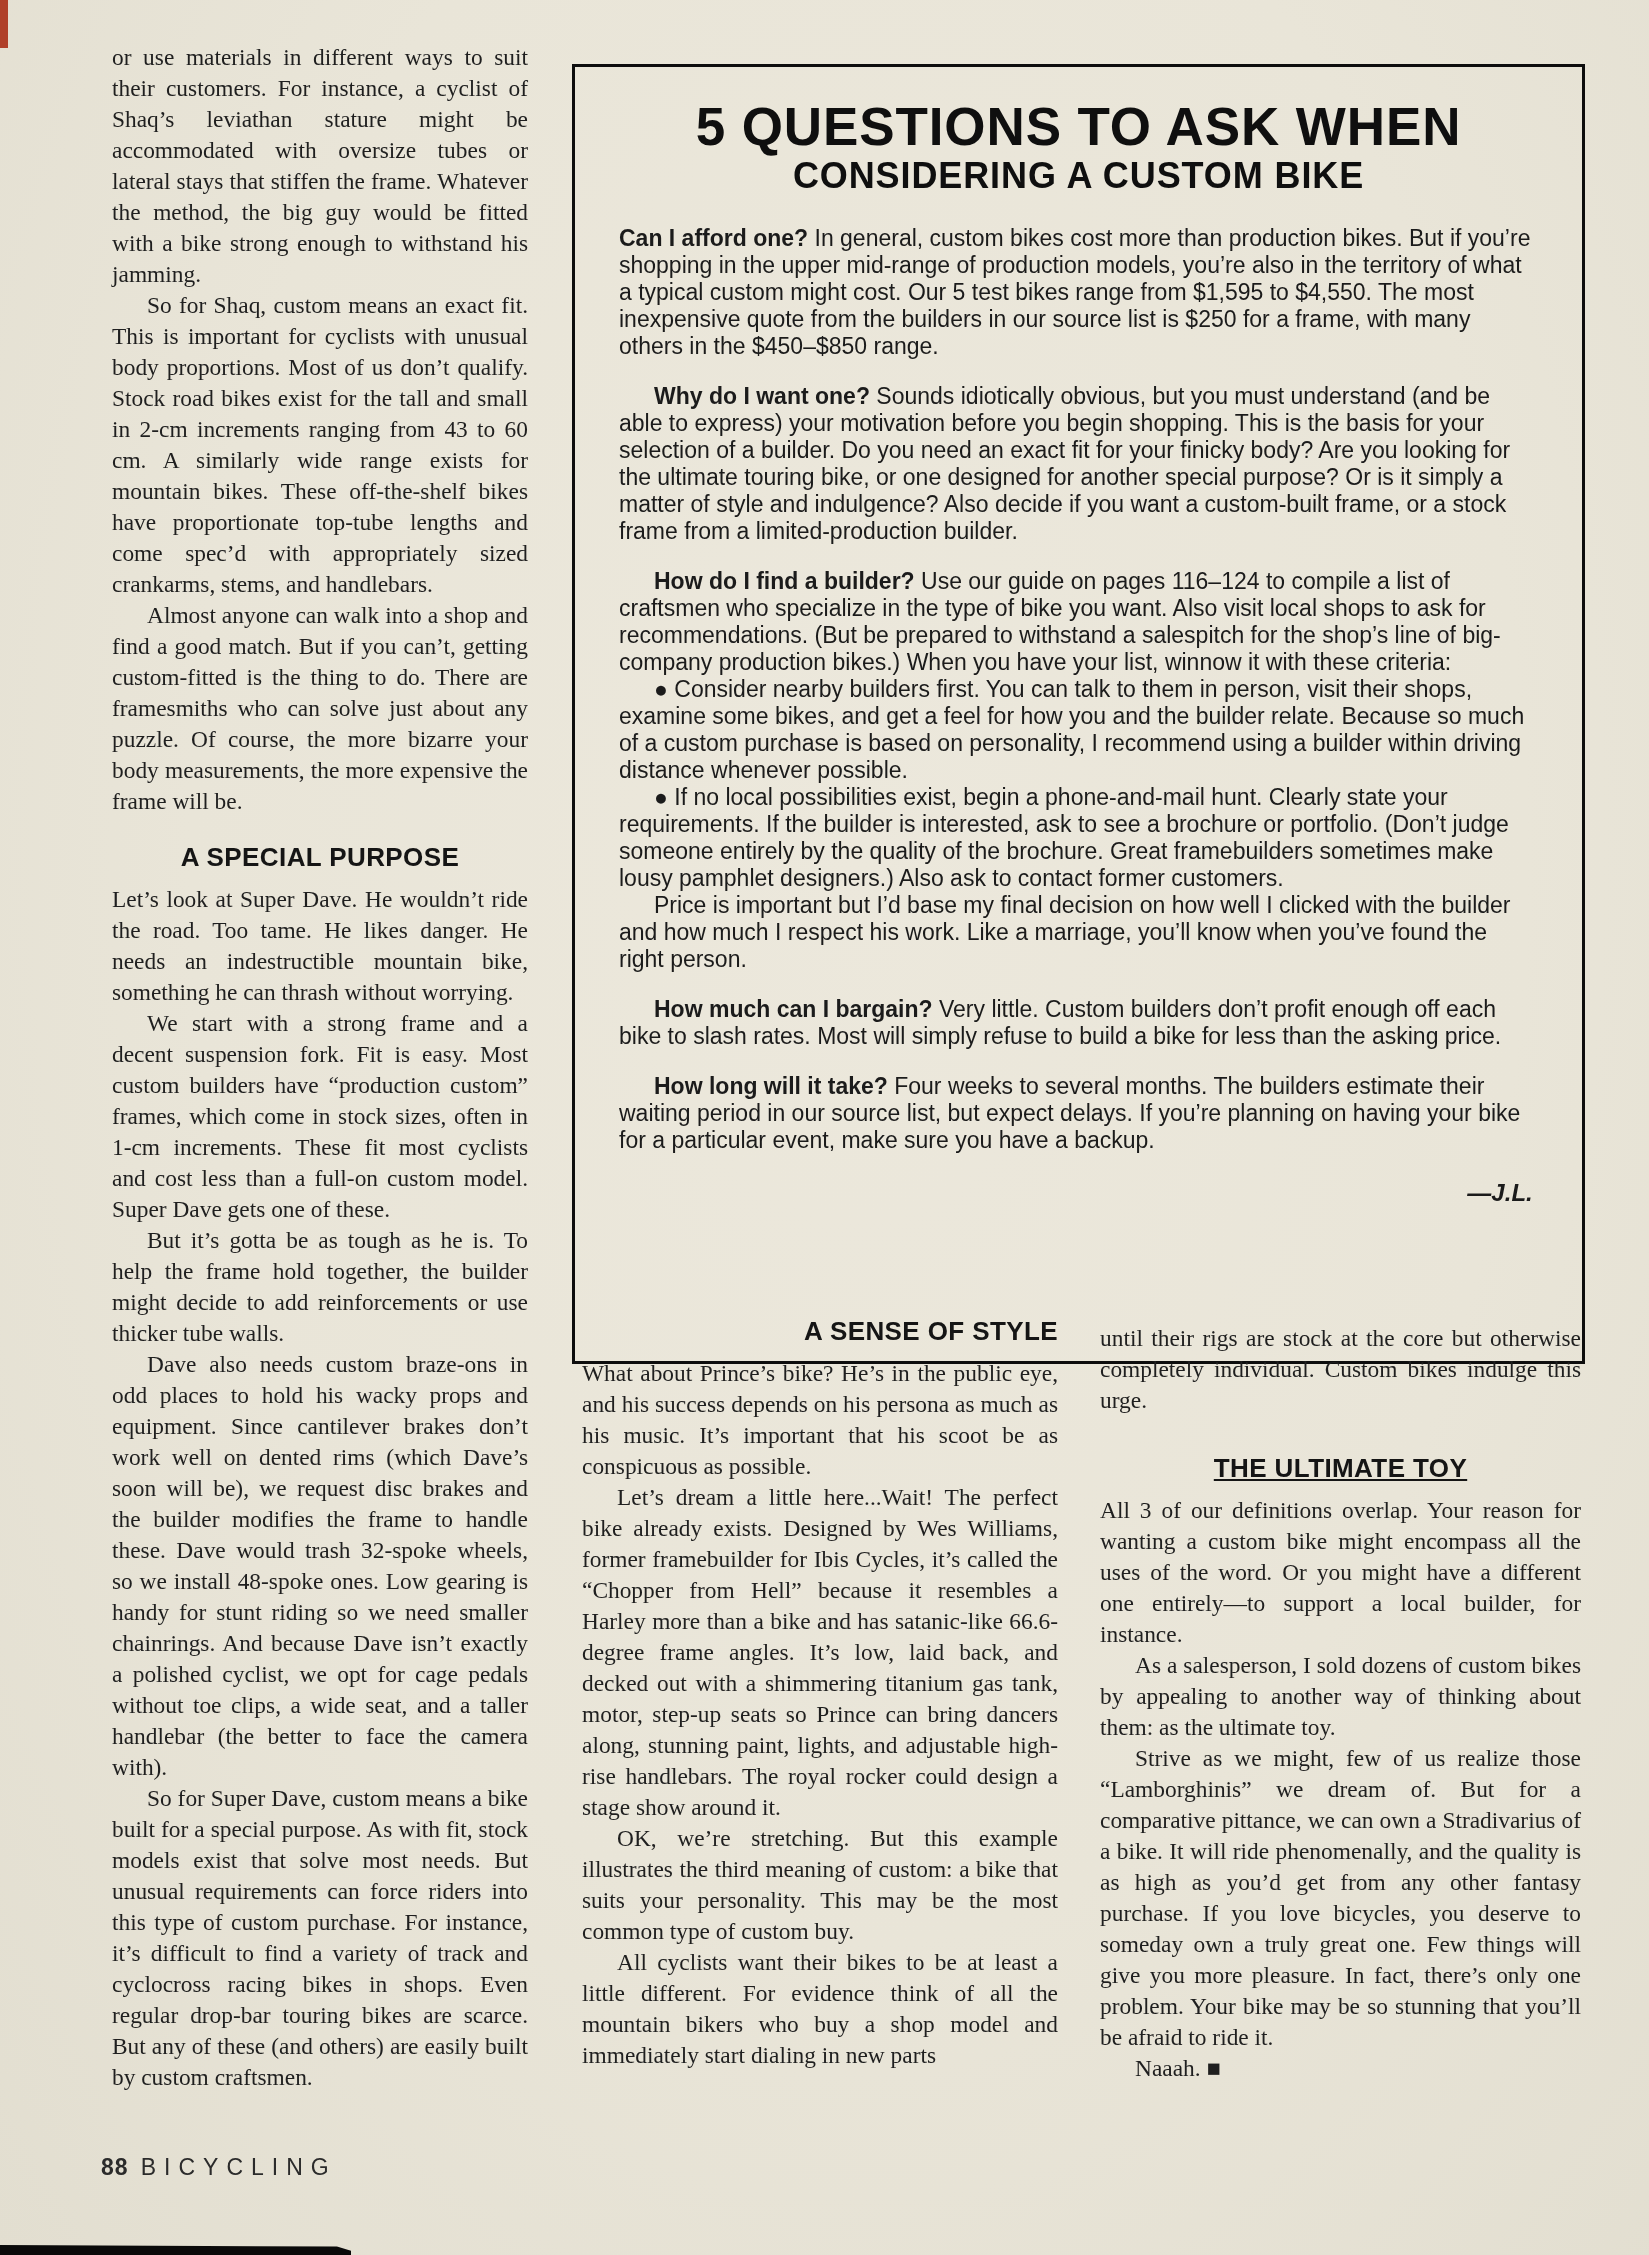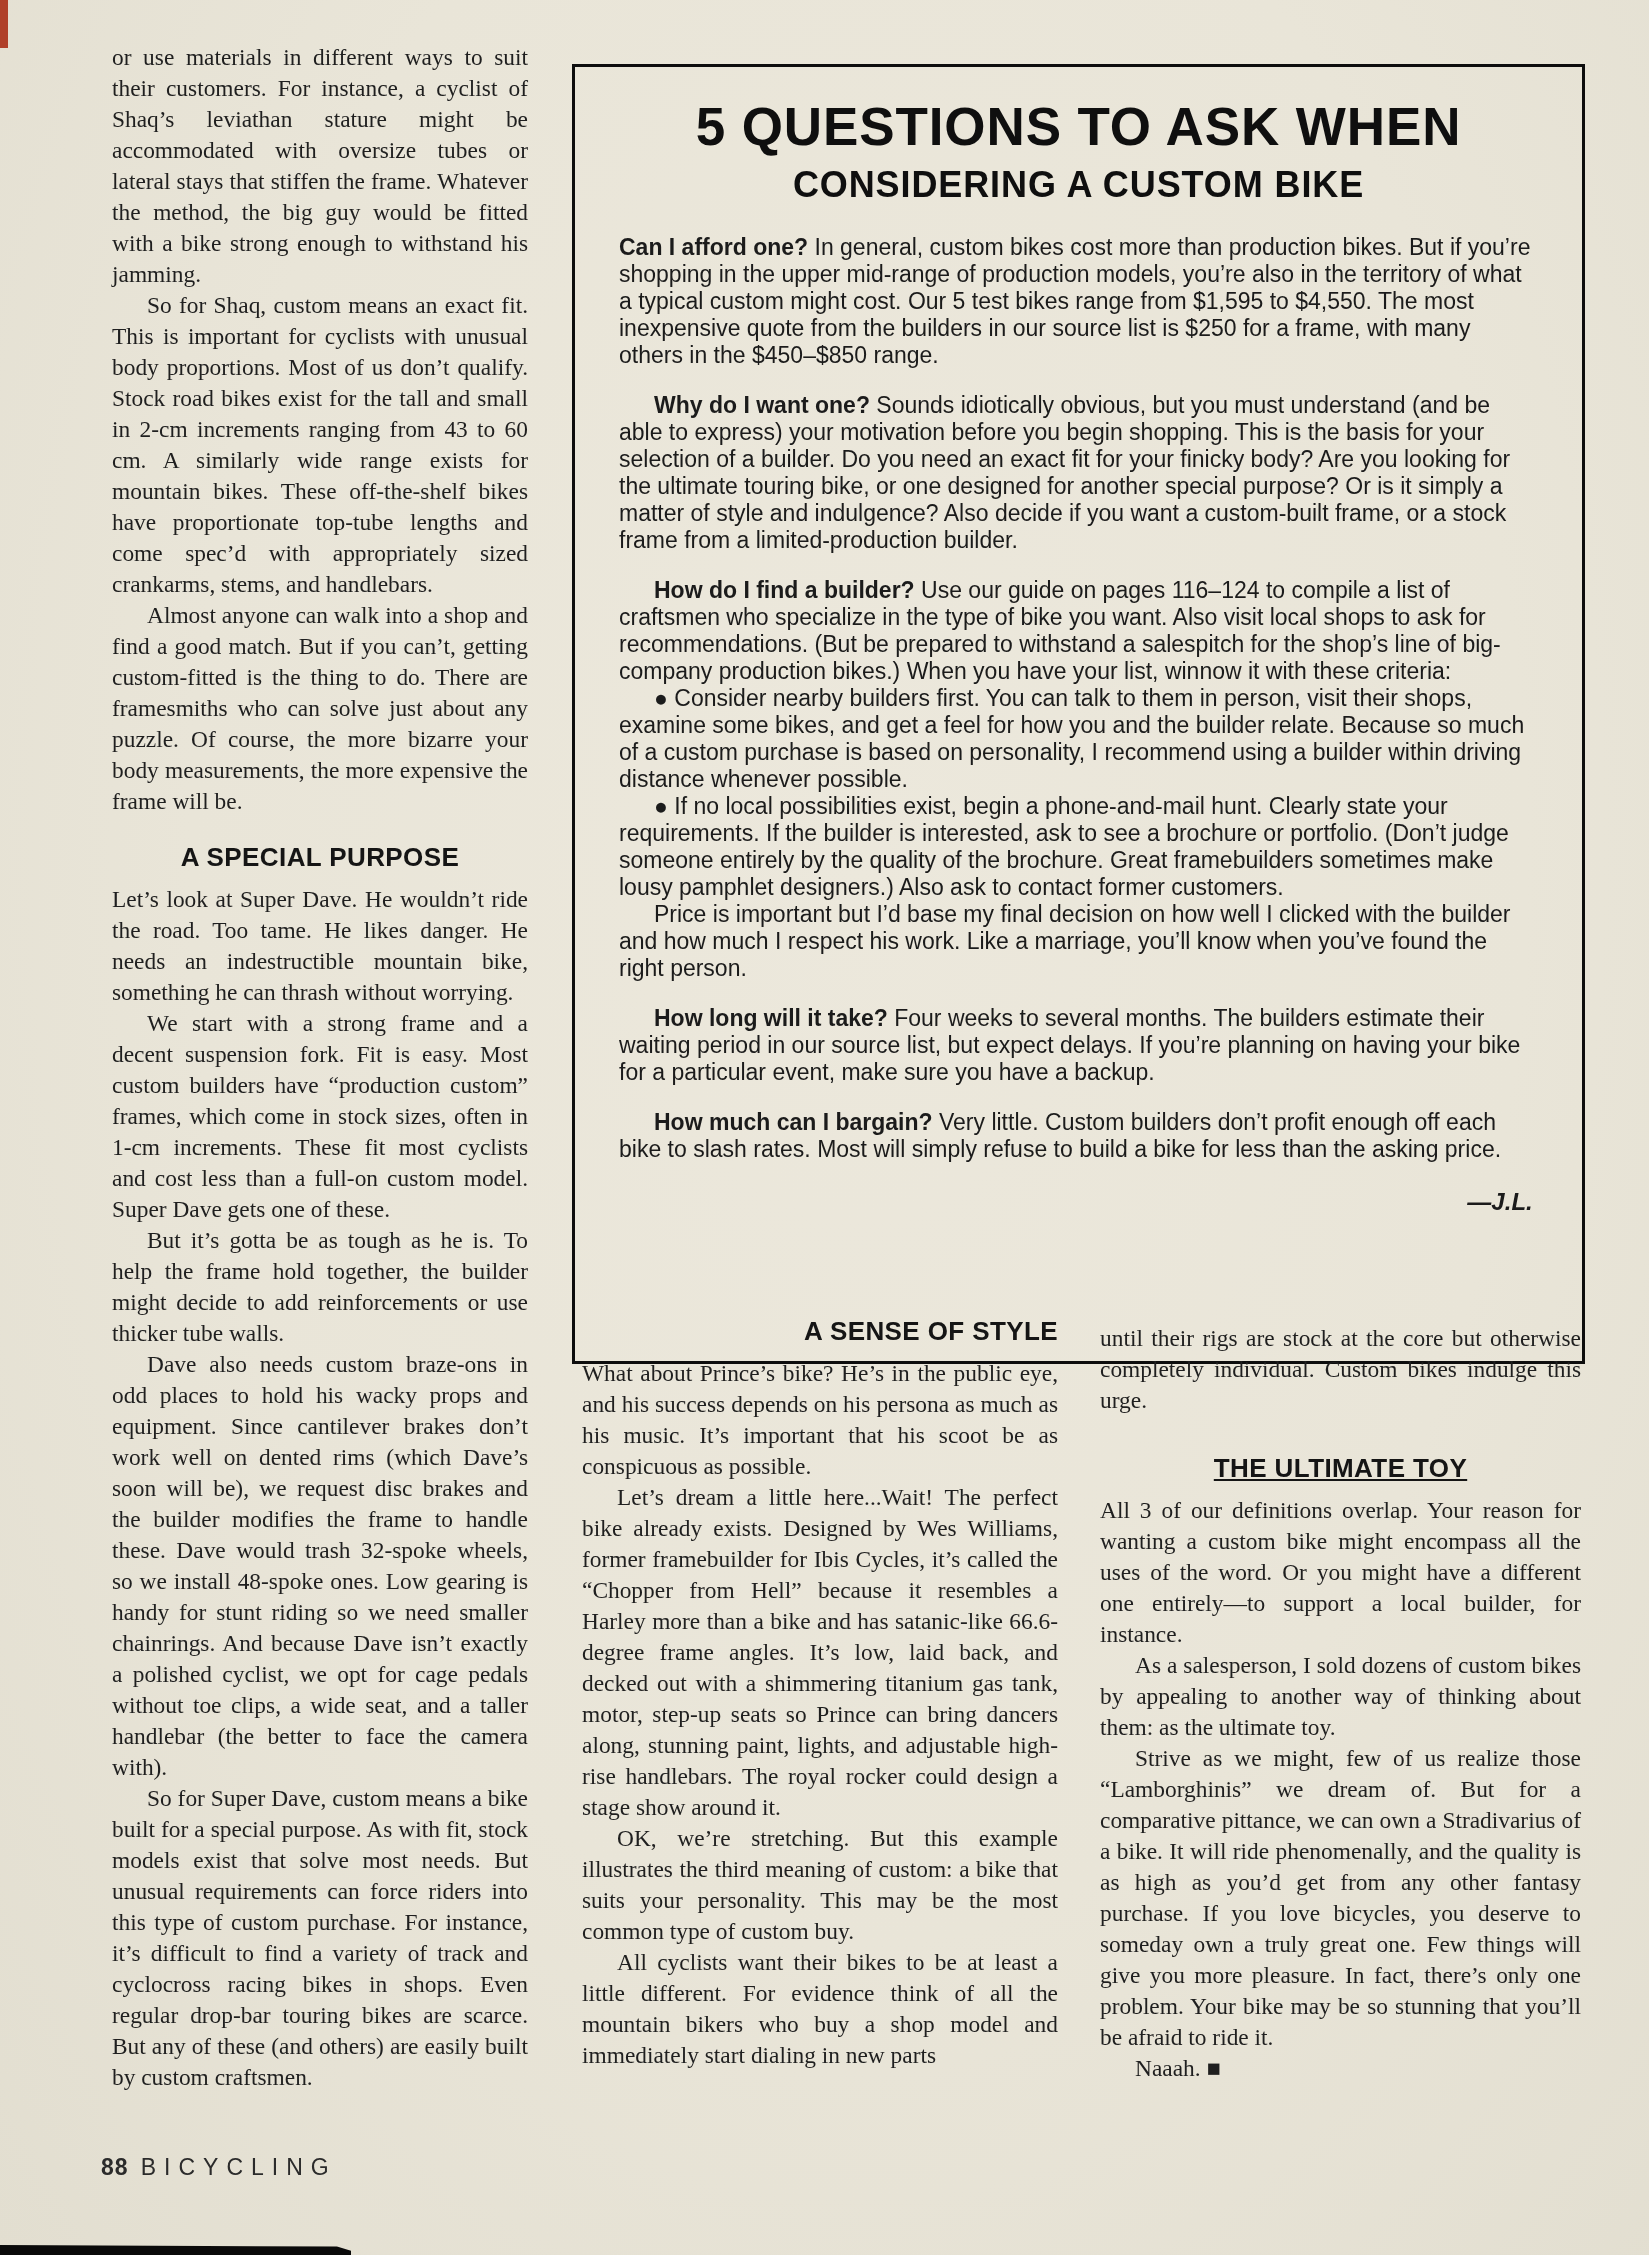"CONSIDERING A CUSTOM BIKE" .qbox-title2 { margin-top: 9px -> 0 }
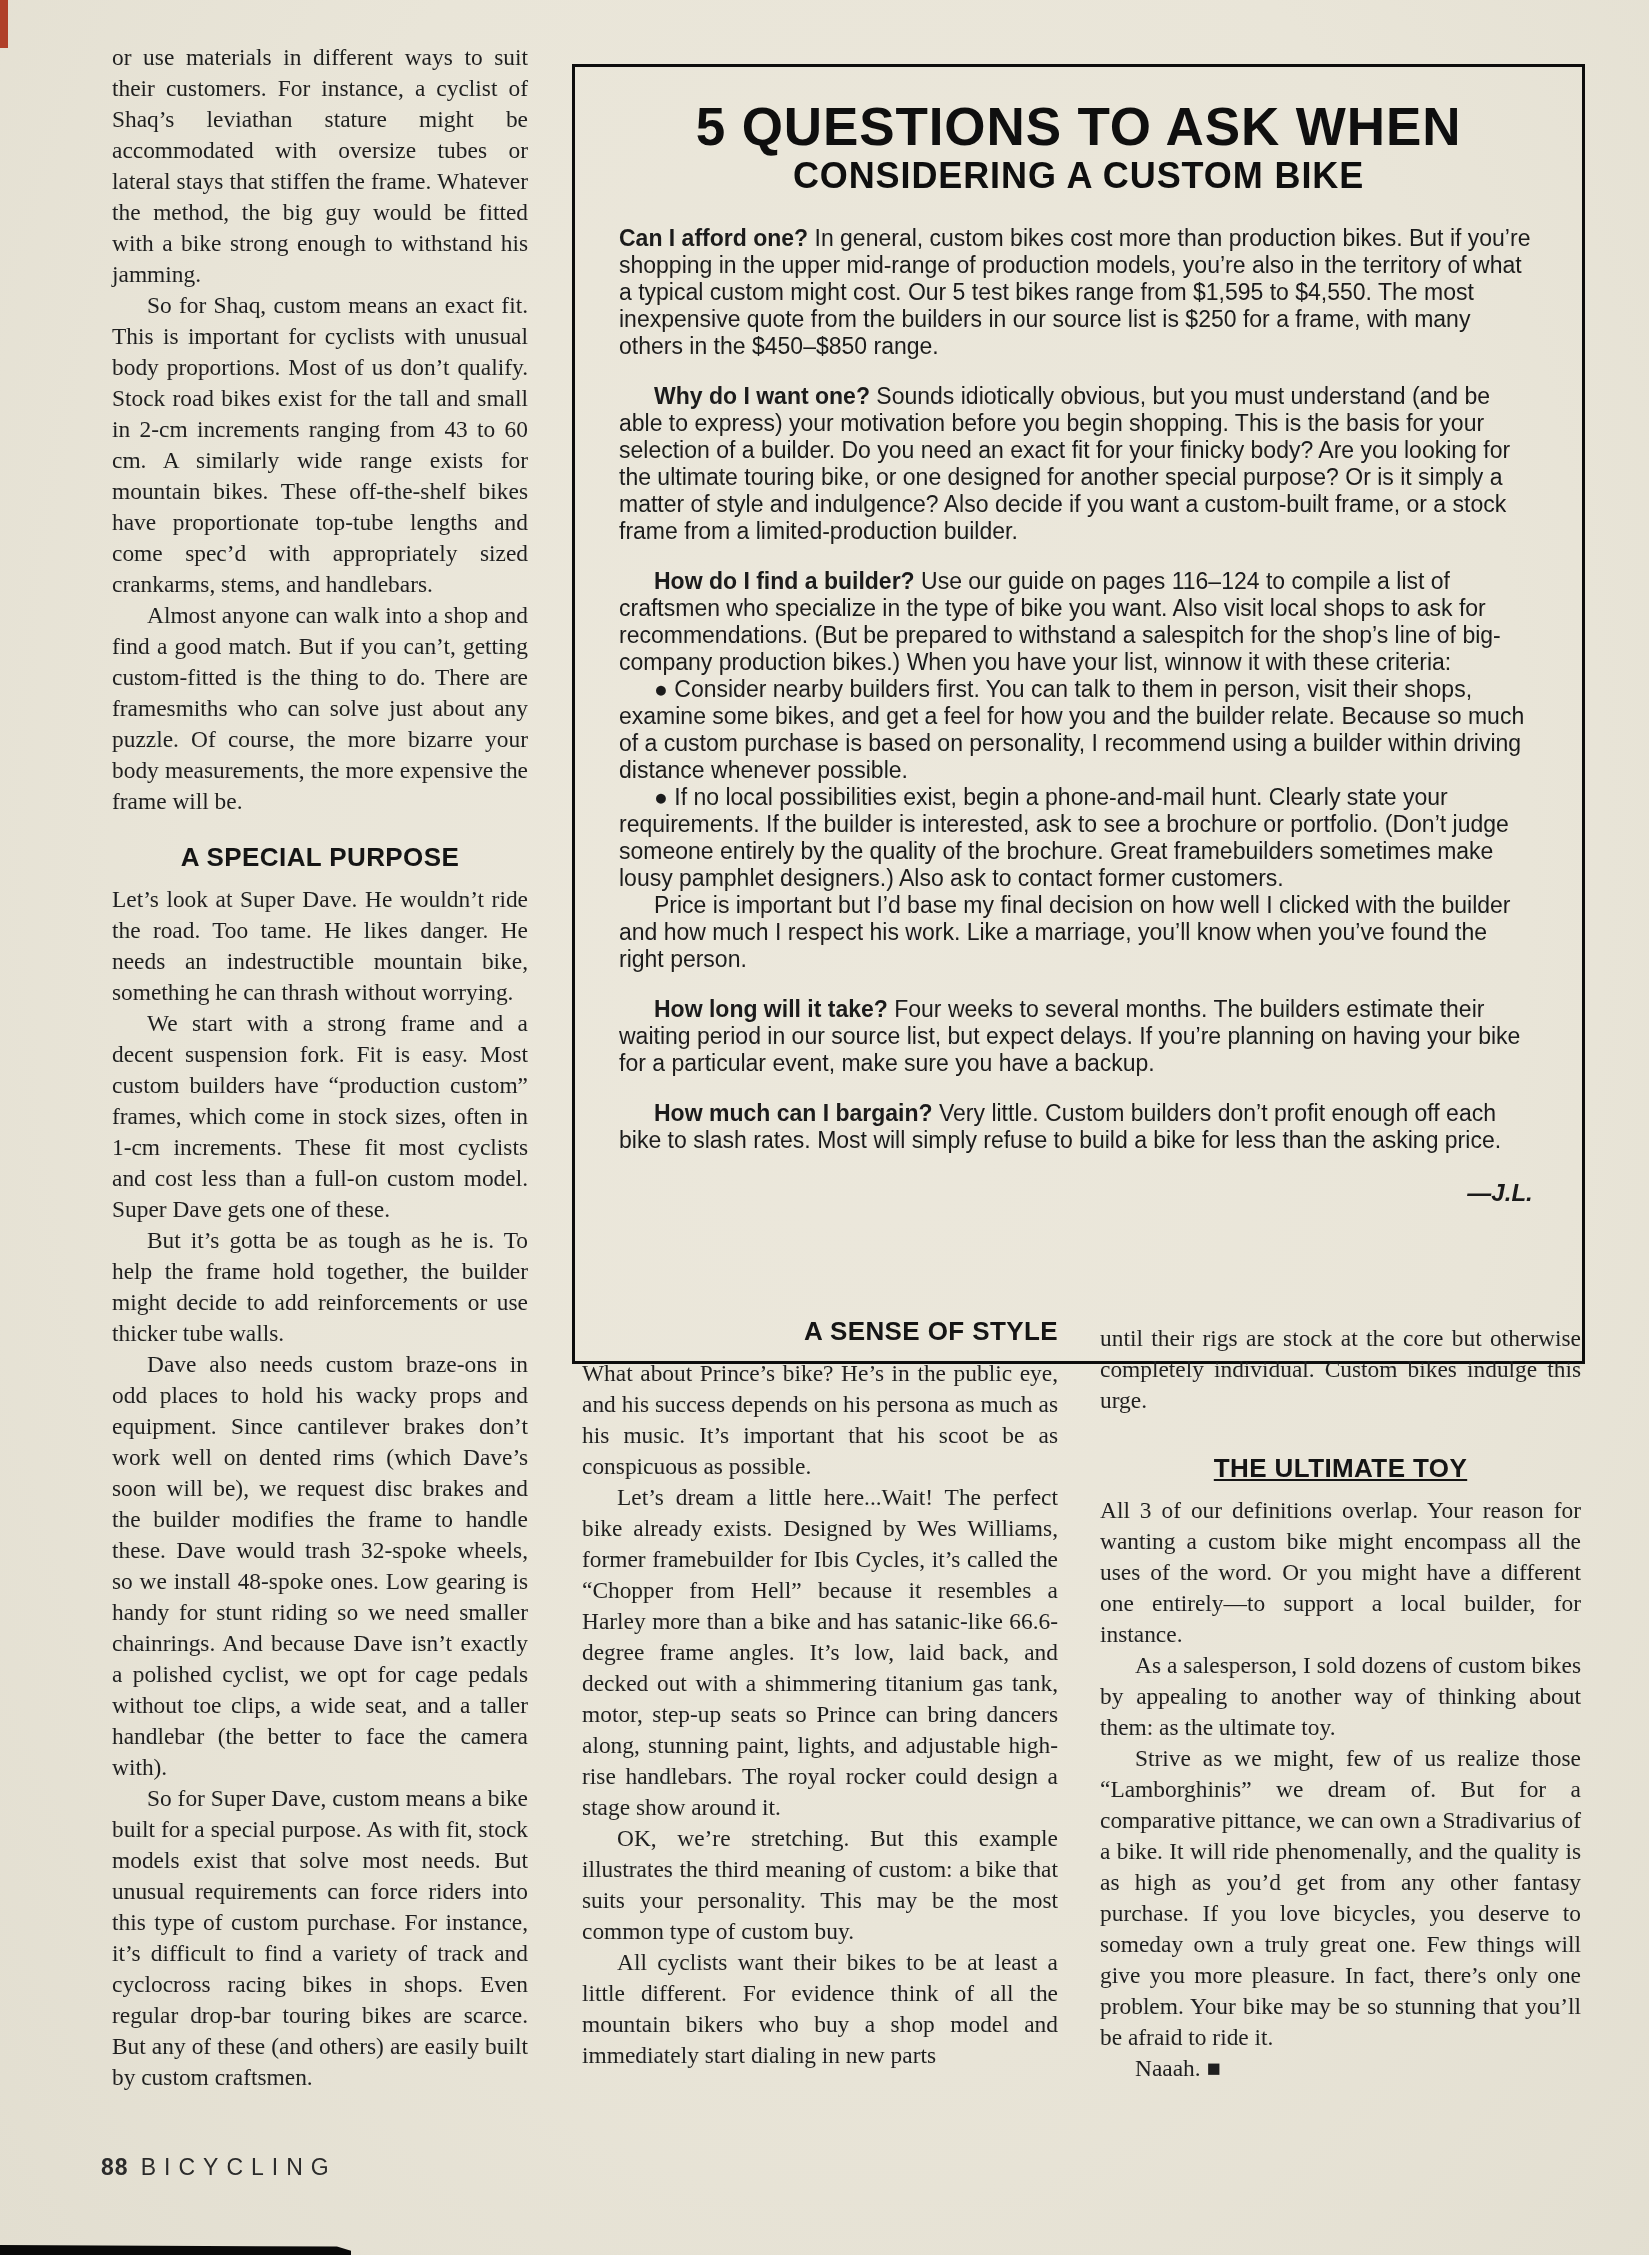"How long will it take?" p.q { order: before "How much can I bargain?" -> after "How much can I bargain?" }
